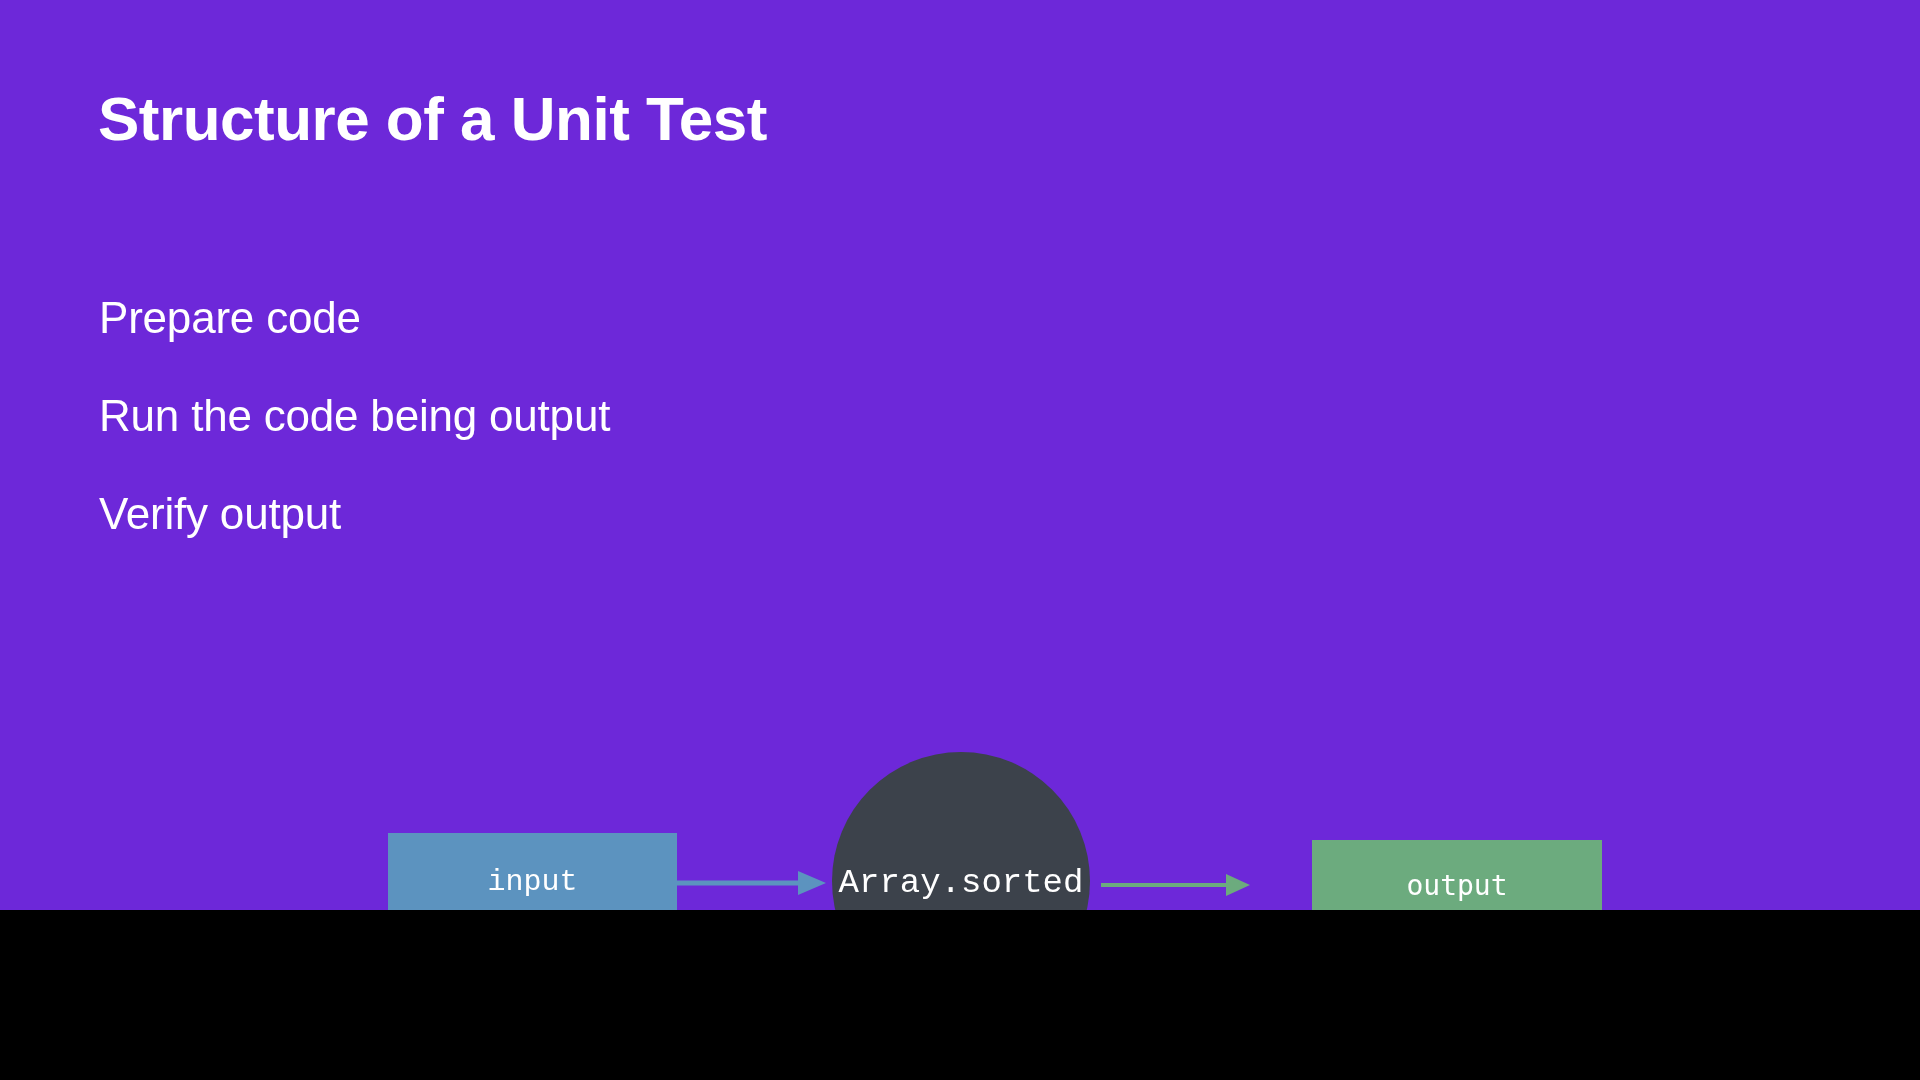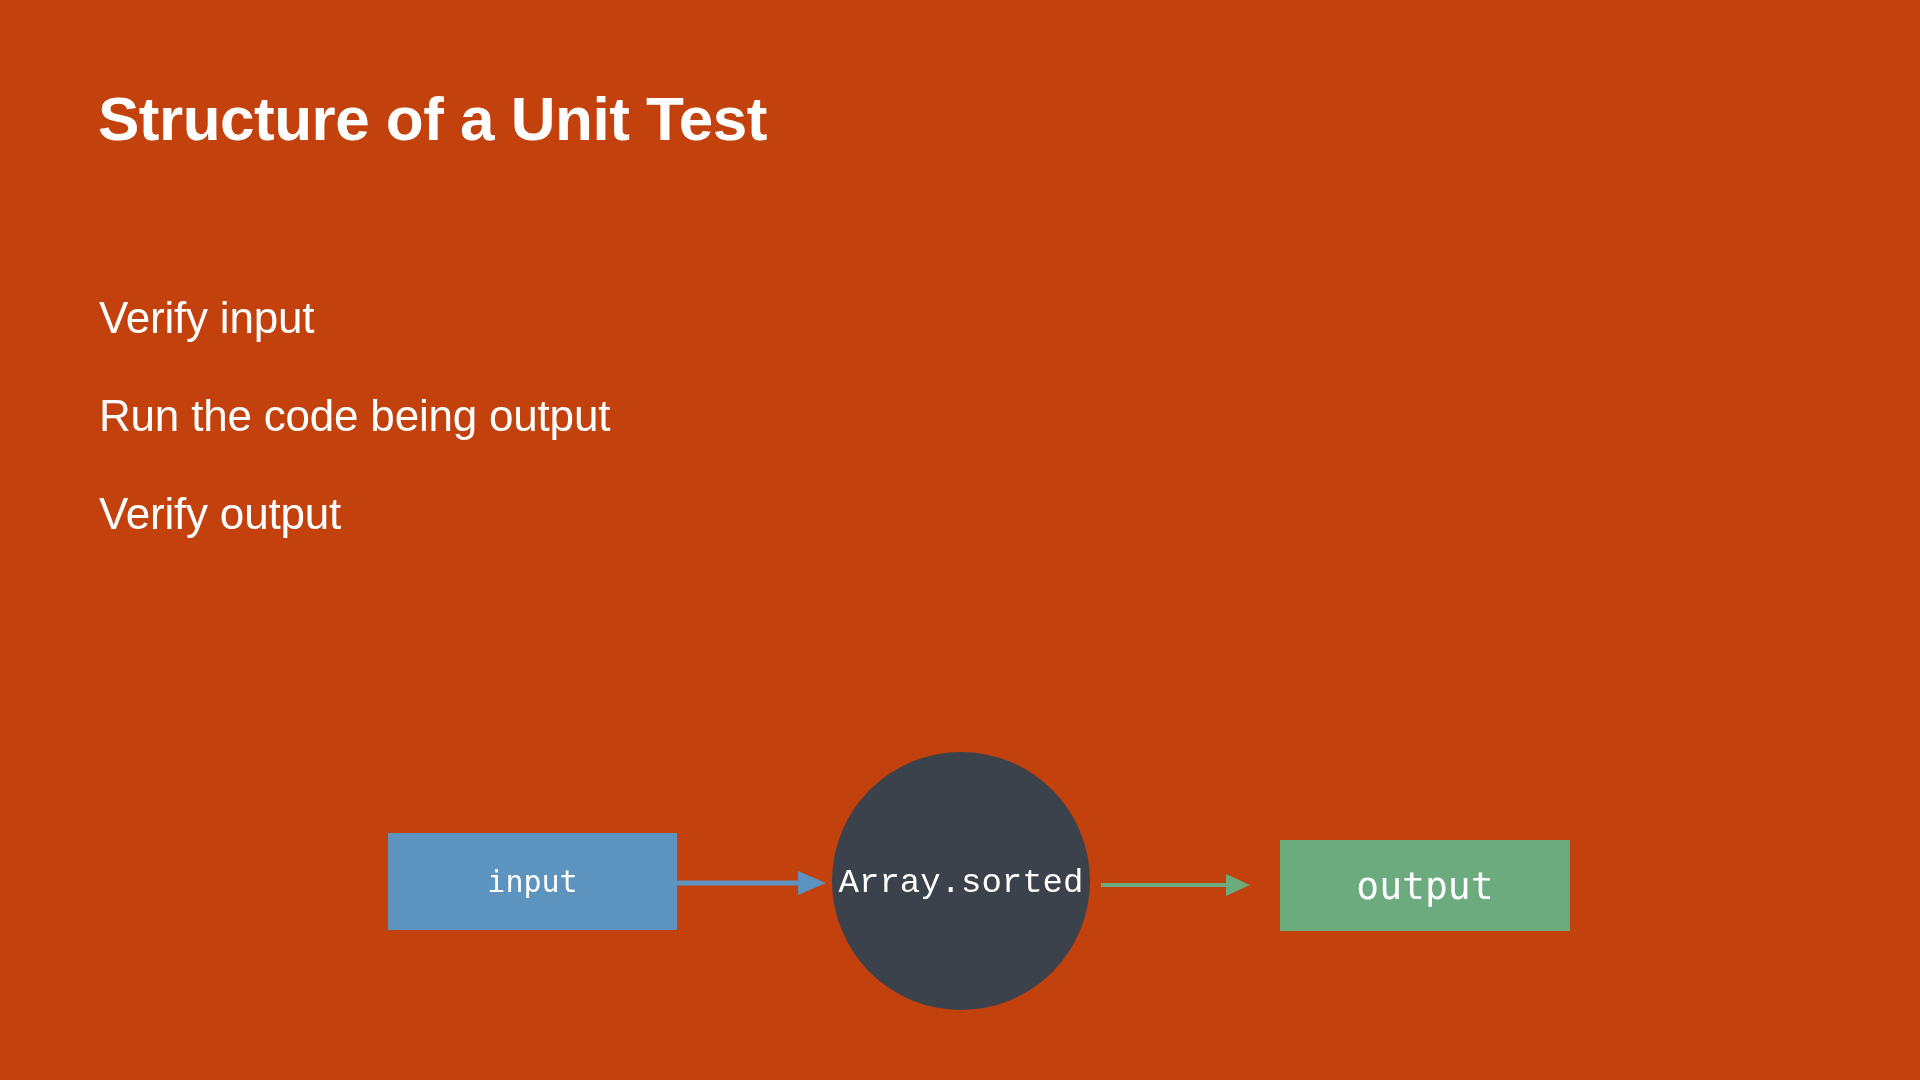"Structure of a Unit Test" #slide { background: #c2410c -> #6d28d9; height: 1080px -> 910px }
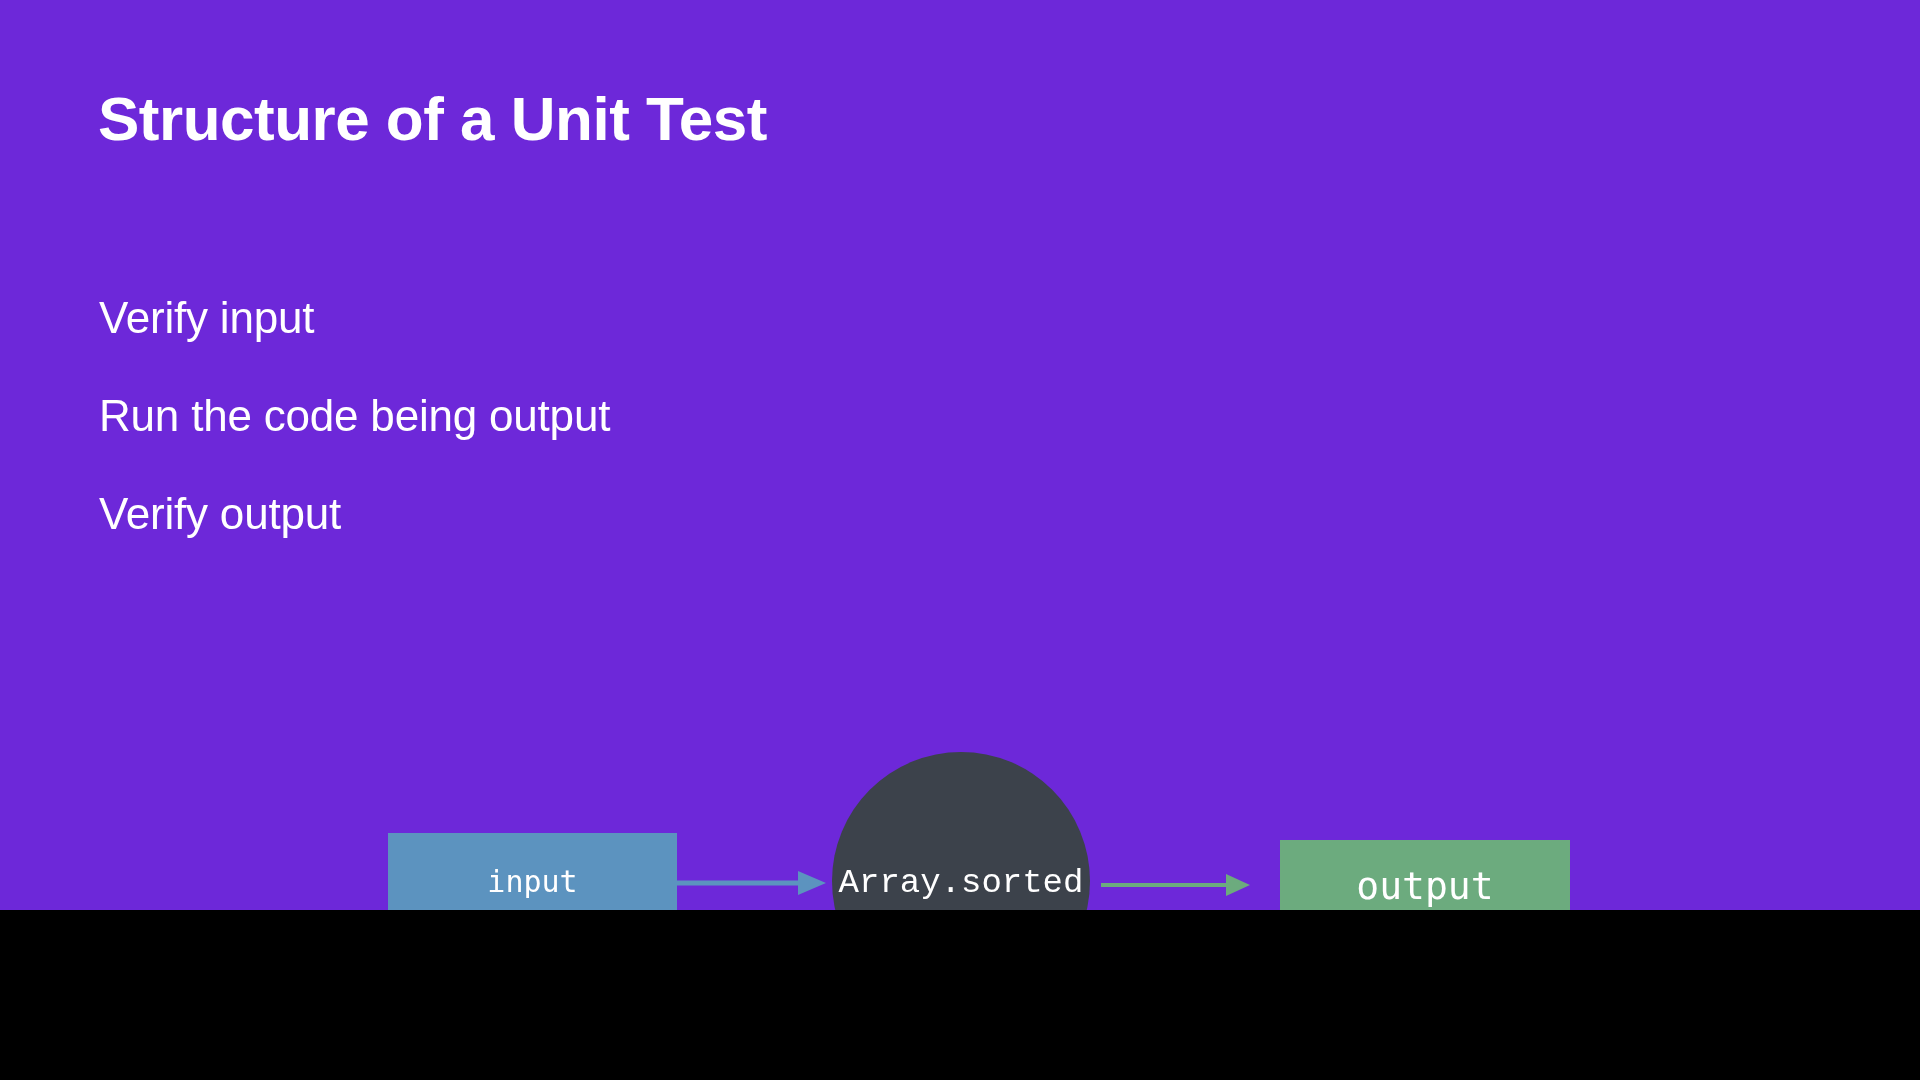"Verify input" div.bullet-line { text: Verify input -> Prepare code }
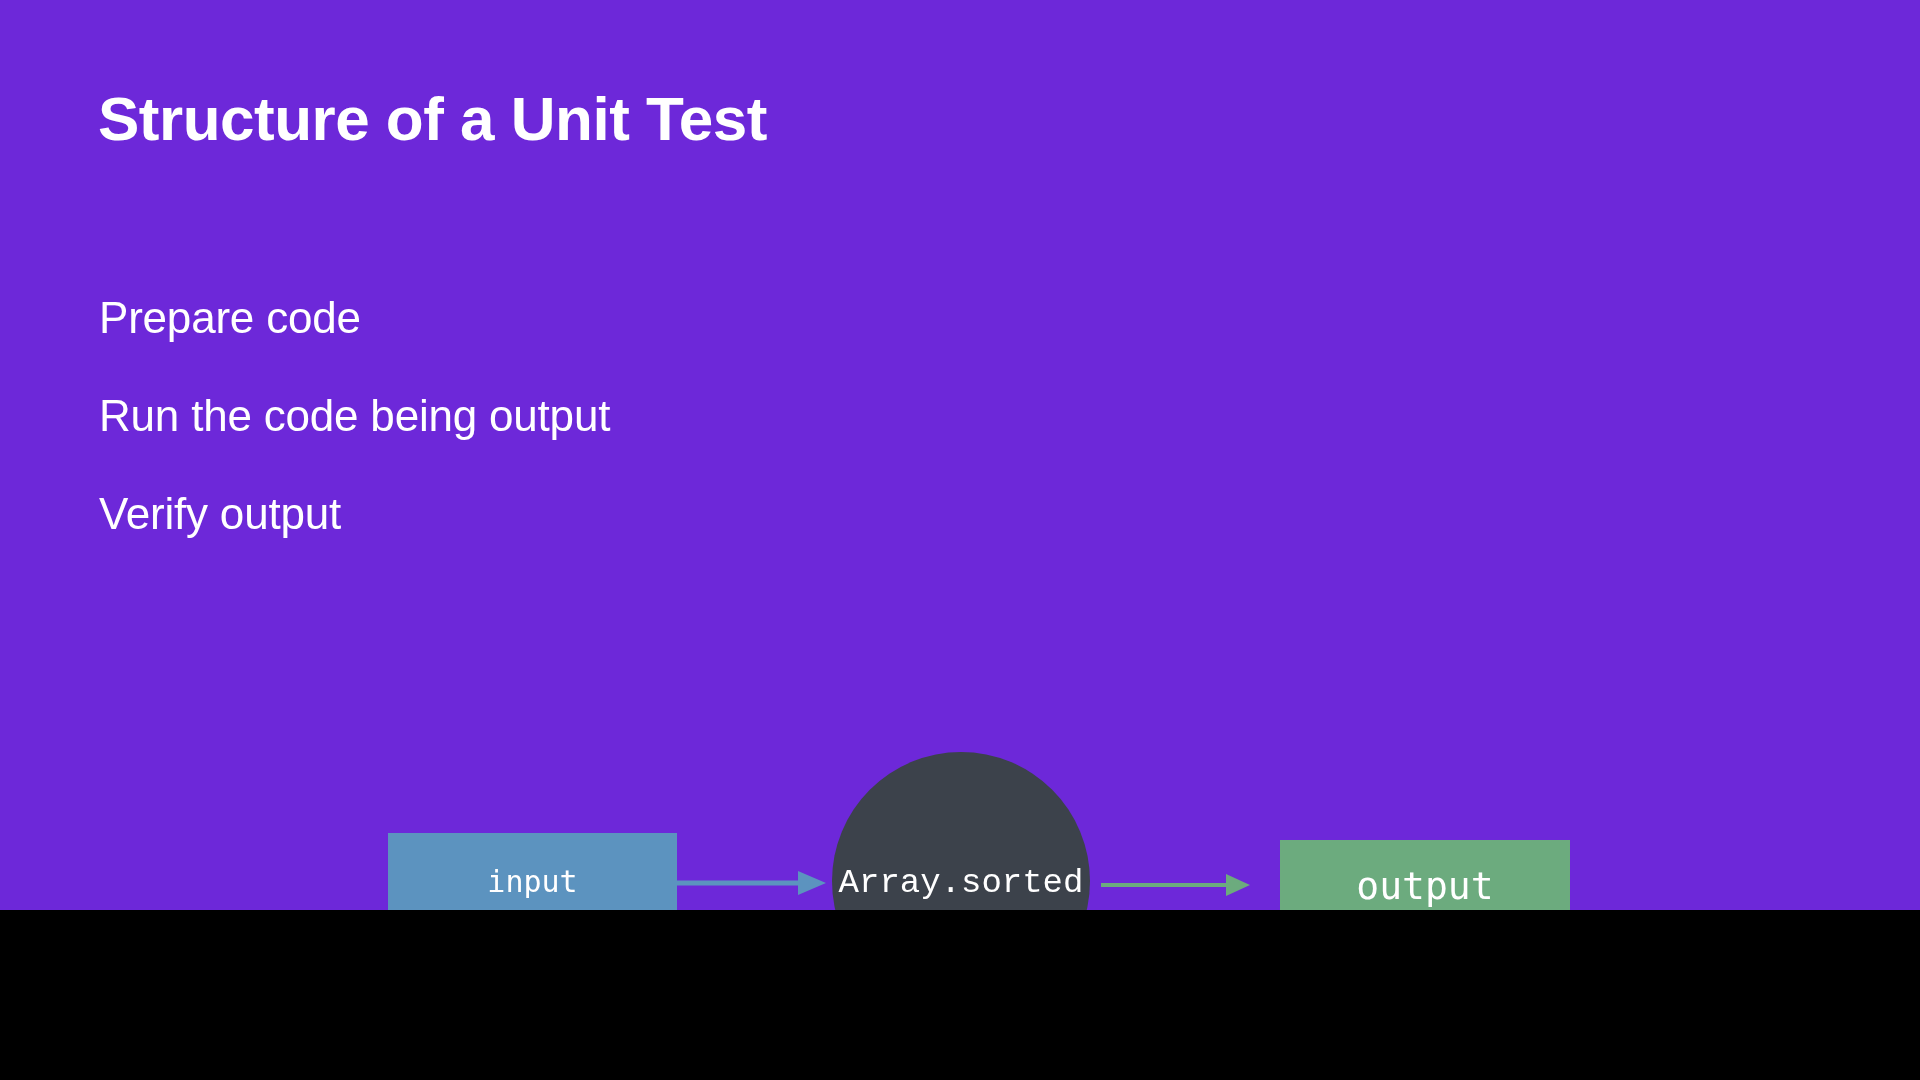"input" #node-input { font-family: none -> Liberation Mono, monospace }
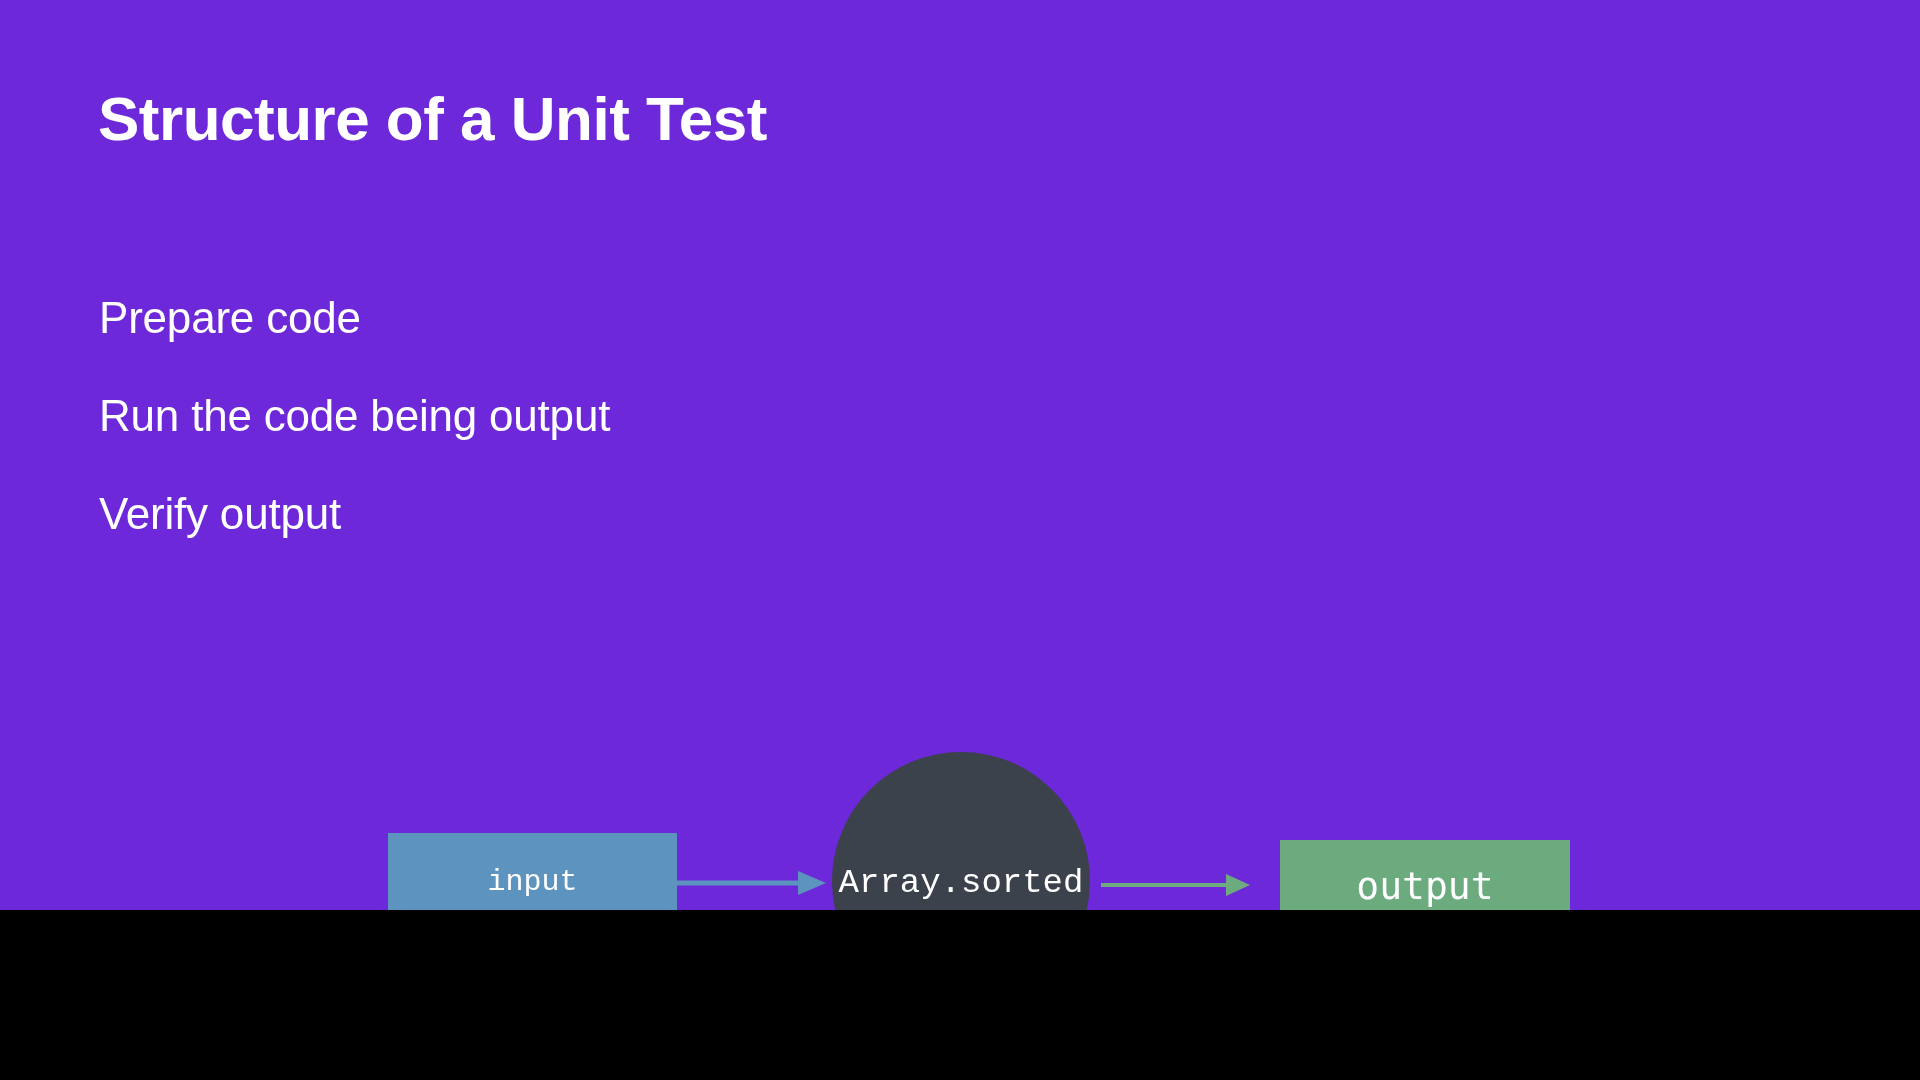"output" #node-output { font-size: 38px -> 28px; left: 1280px -> 1312px }
